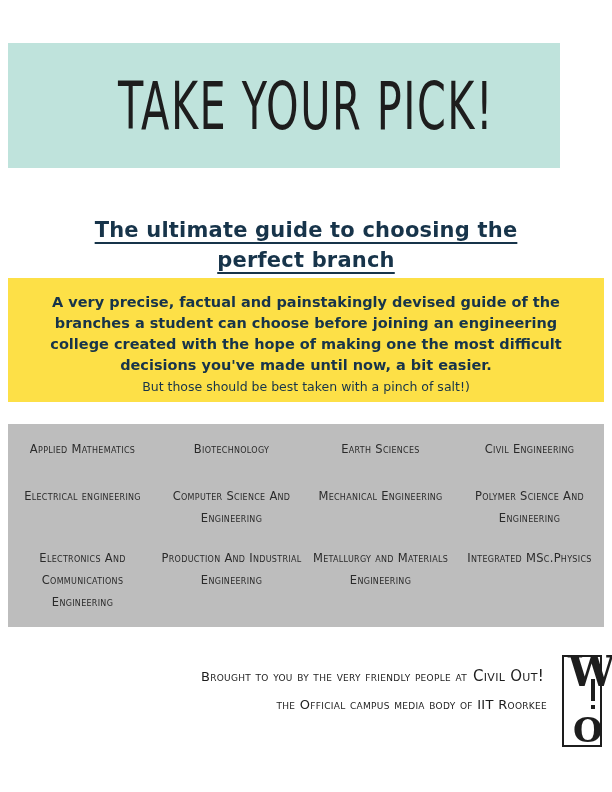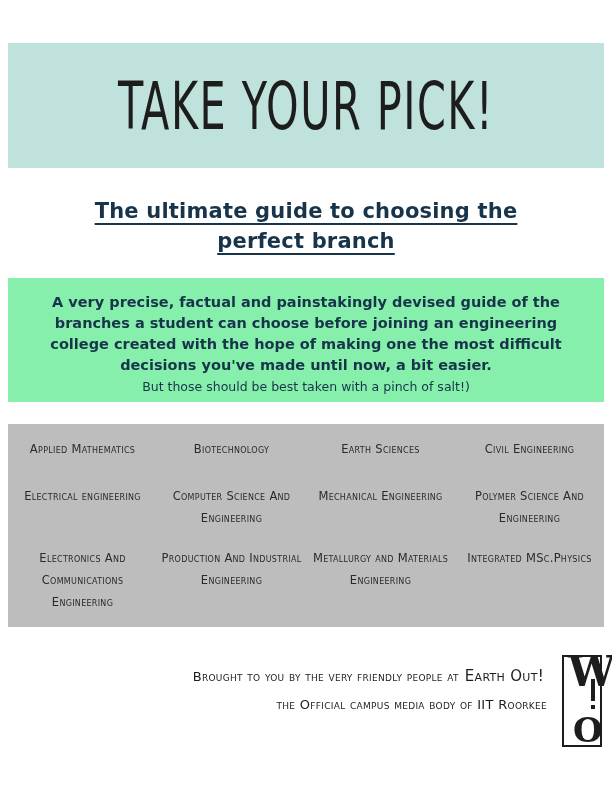"TAKE YOUR PICK!" .title-banner { width: 596px -> 552px }
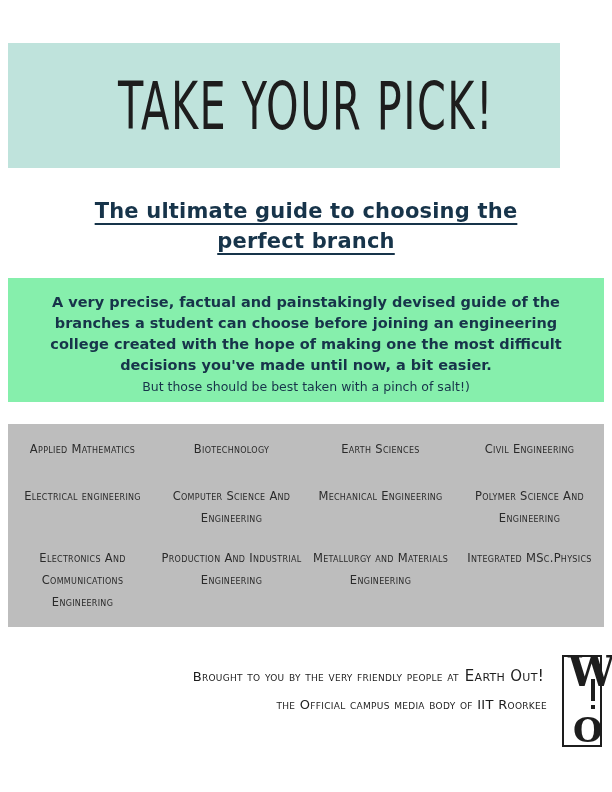"The ultimate guide to choosing" .subtitle { margin-top: none -> 19px }
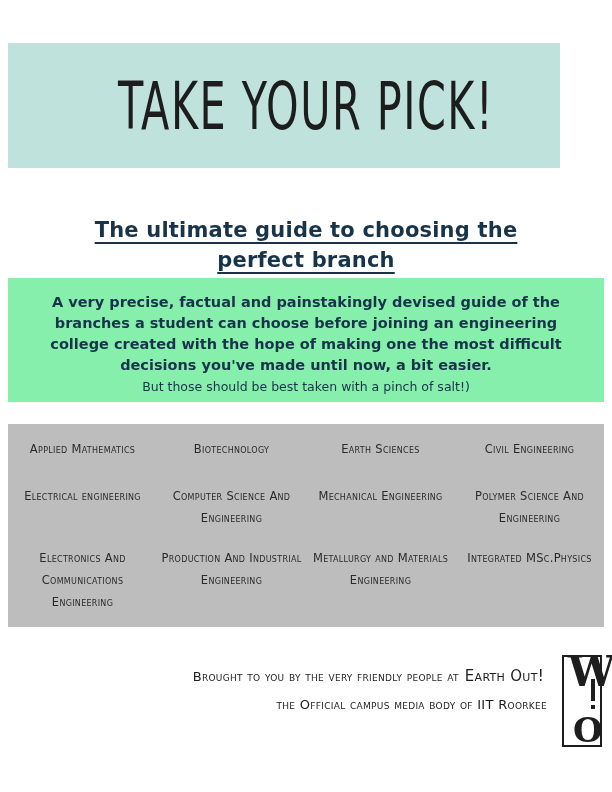"A very precise, factual and" .desc-band { background: #86efac -> #fde047 }
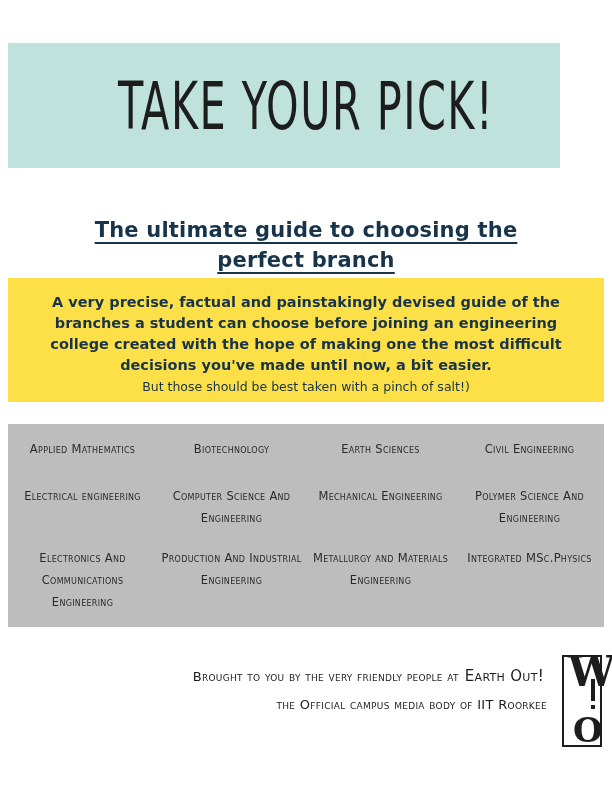"Earth Out!" span.big { text: Earth -> Civil }
